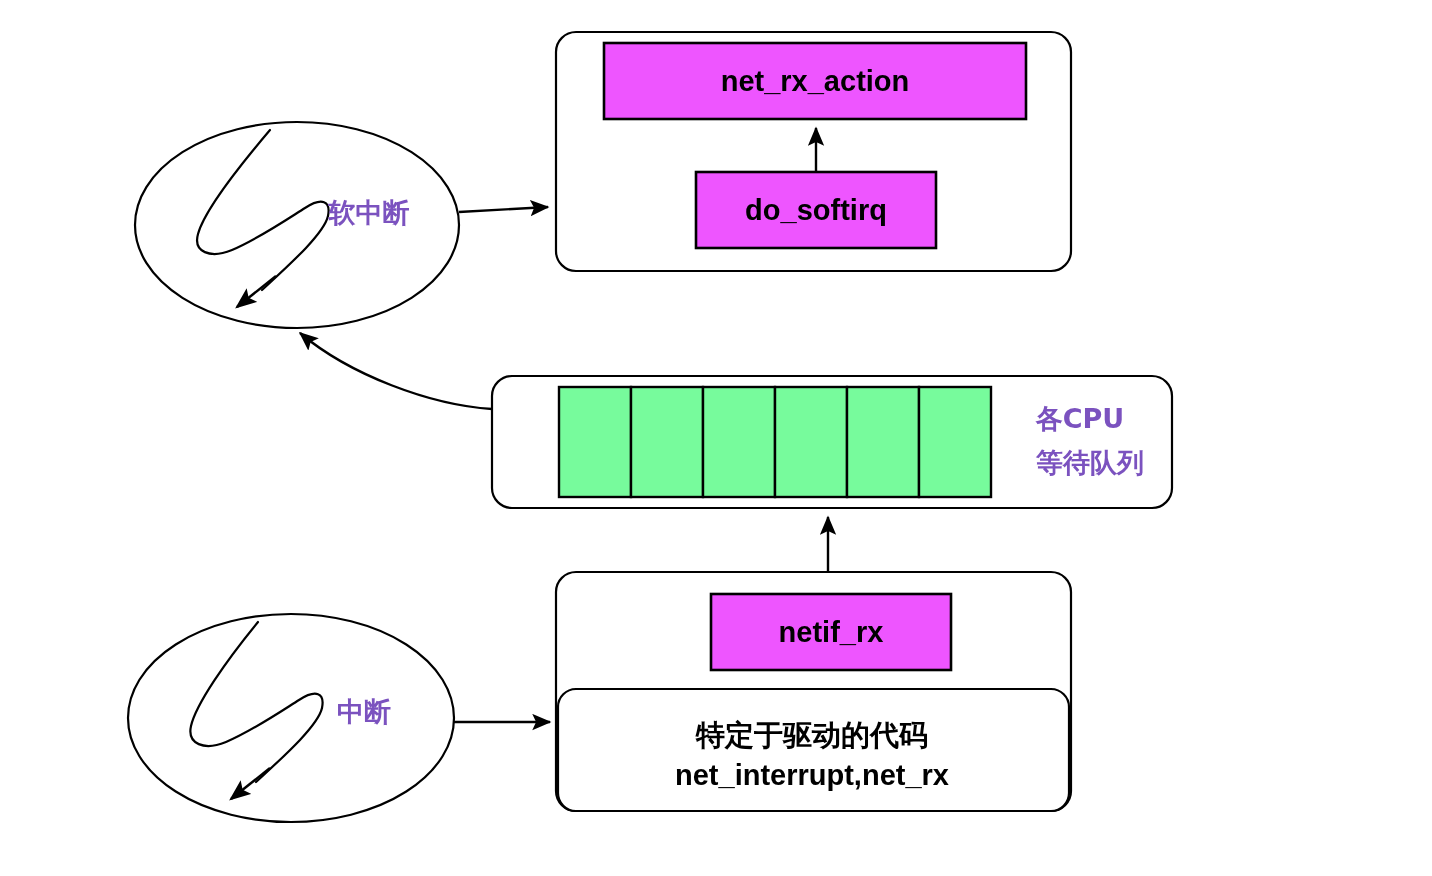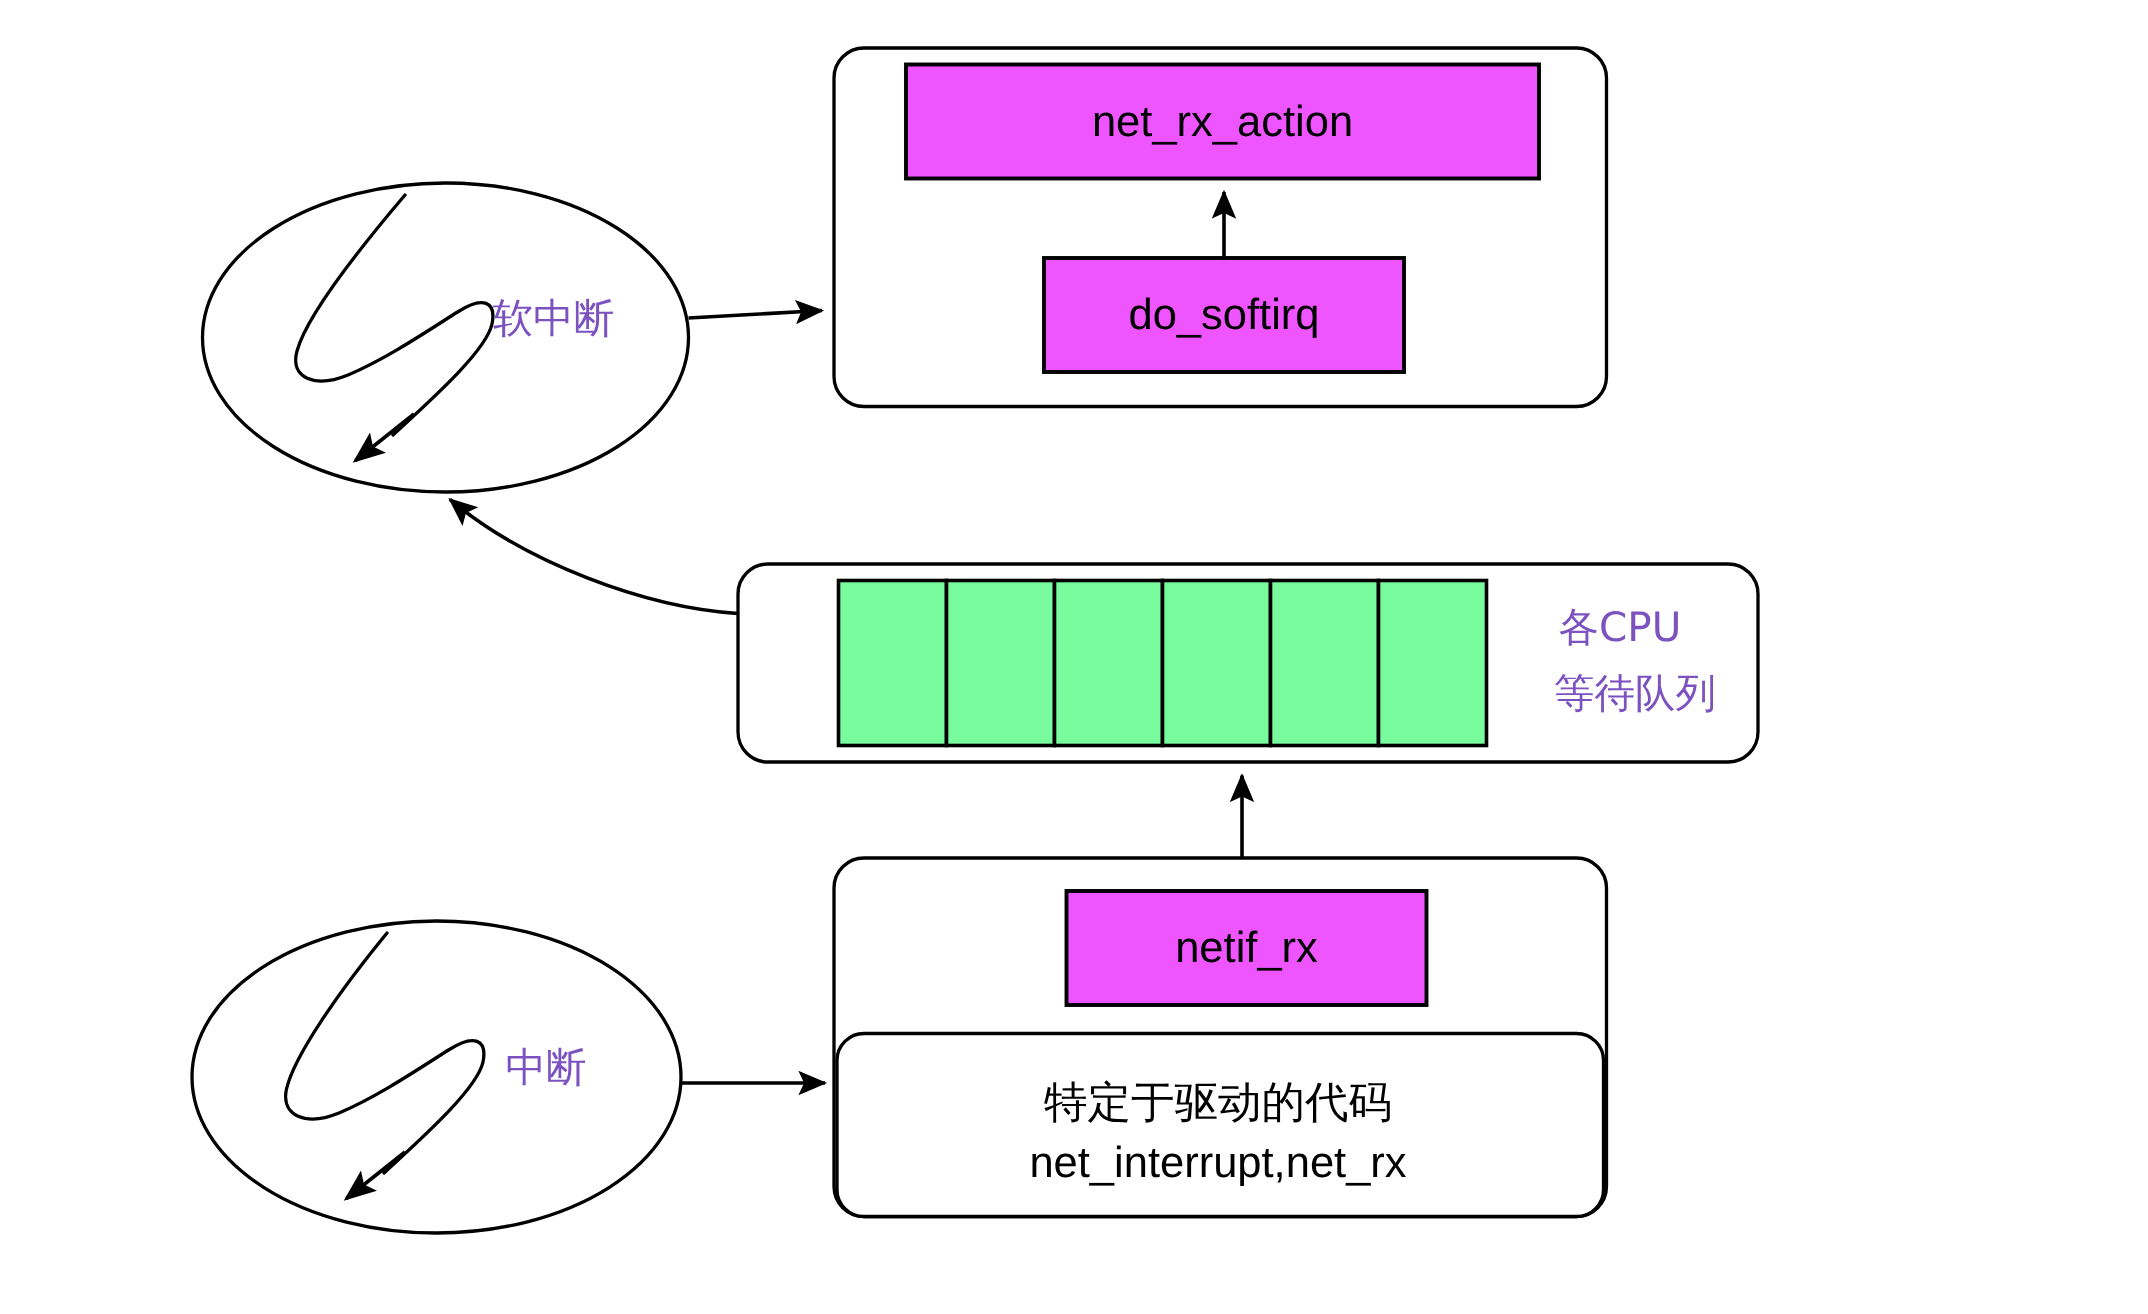"net_rx_action" #diagram-root { font-weight: none -> bold }
